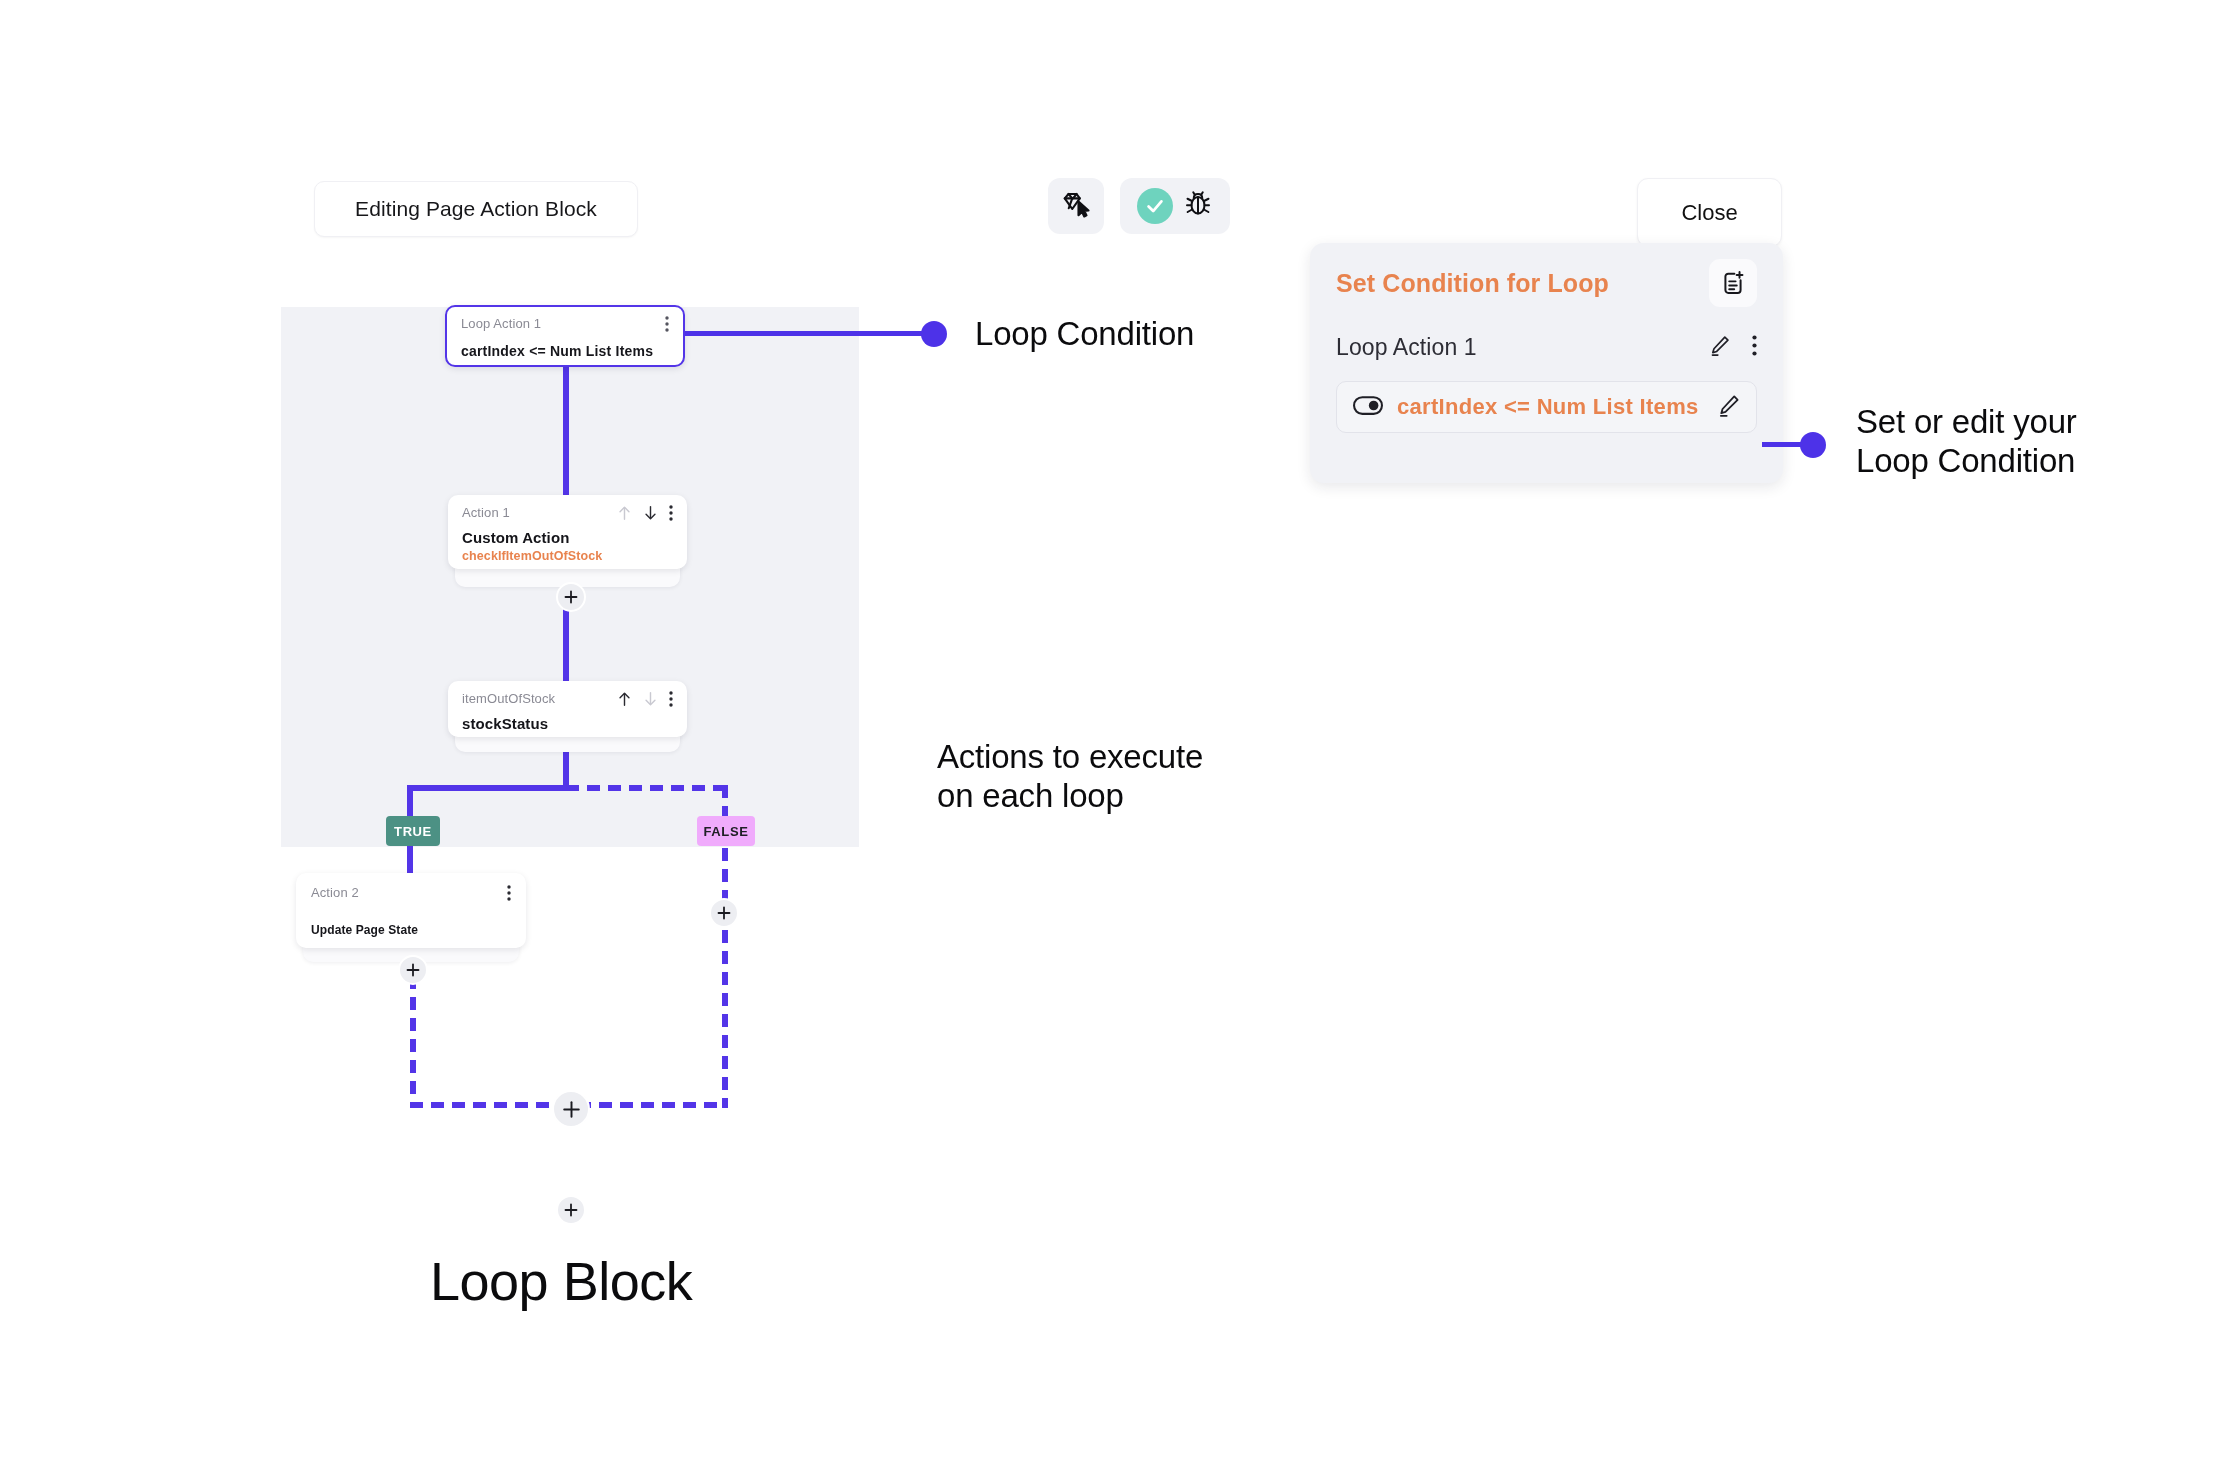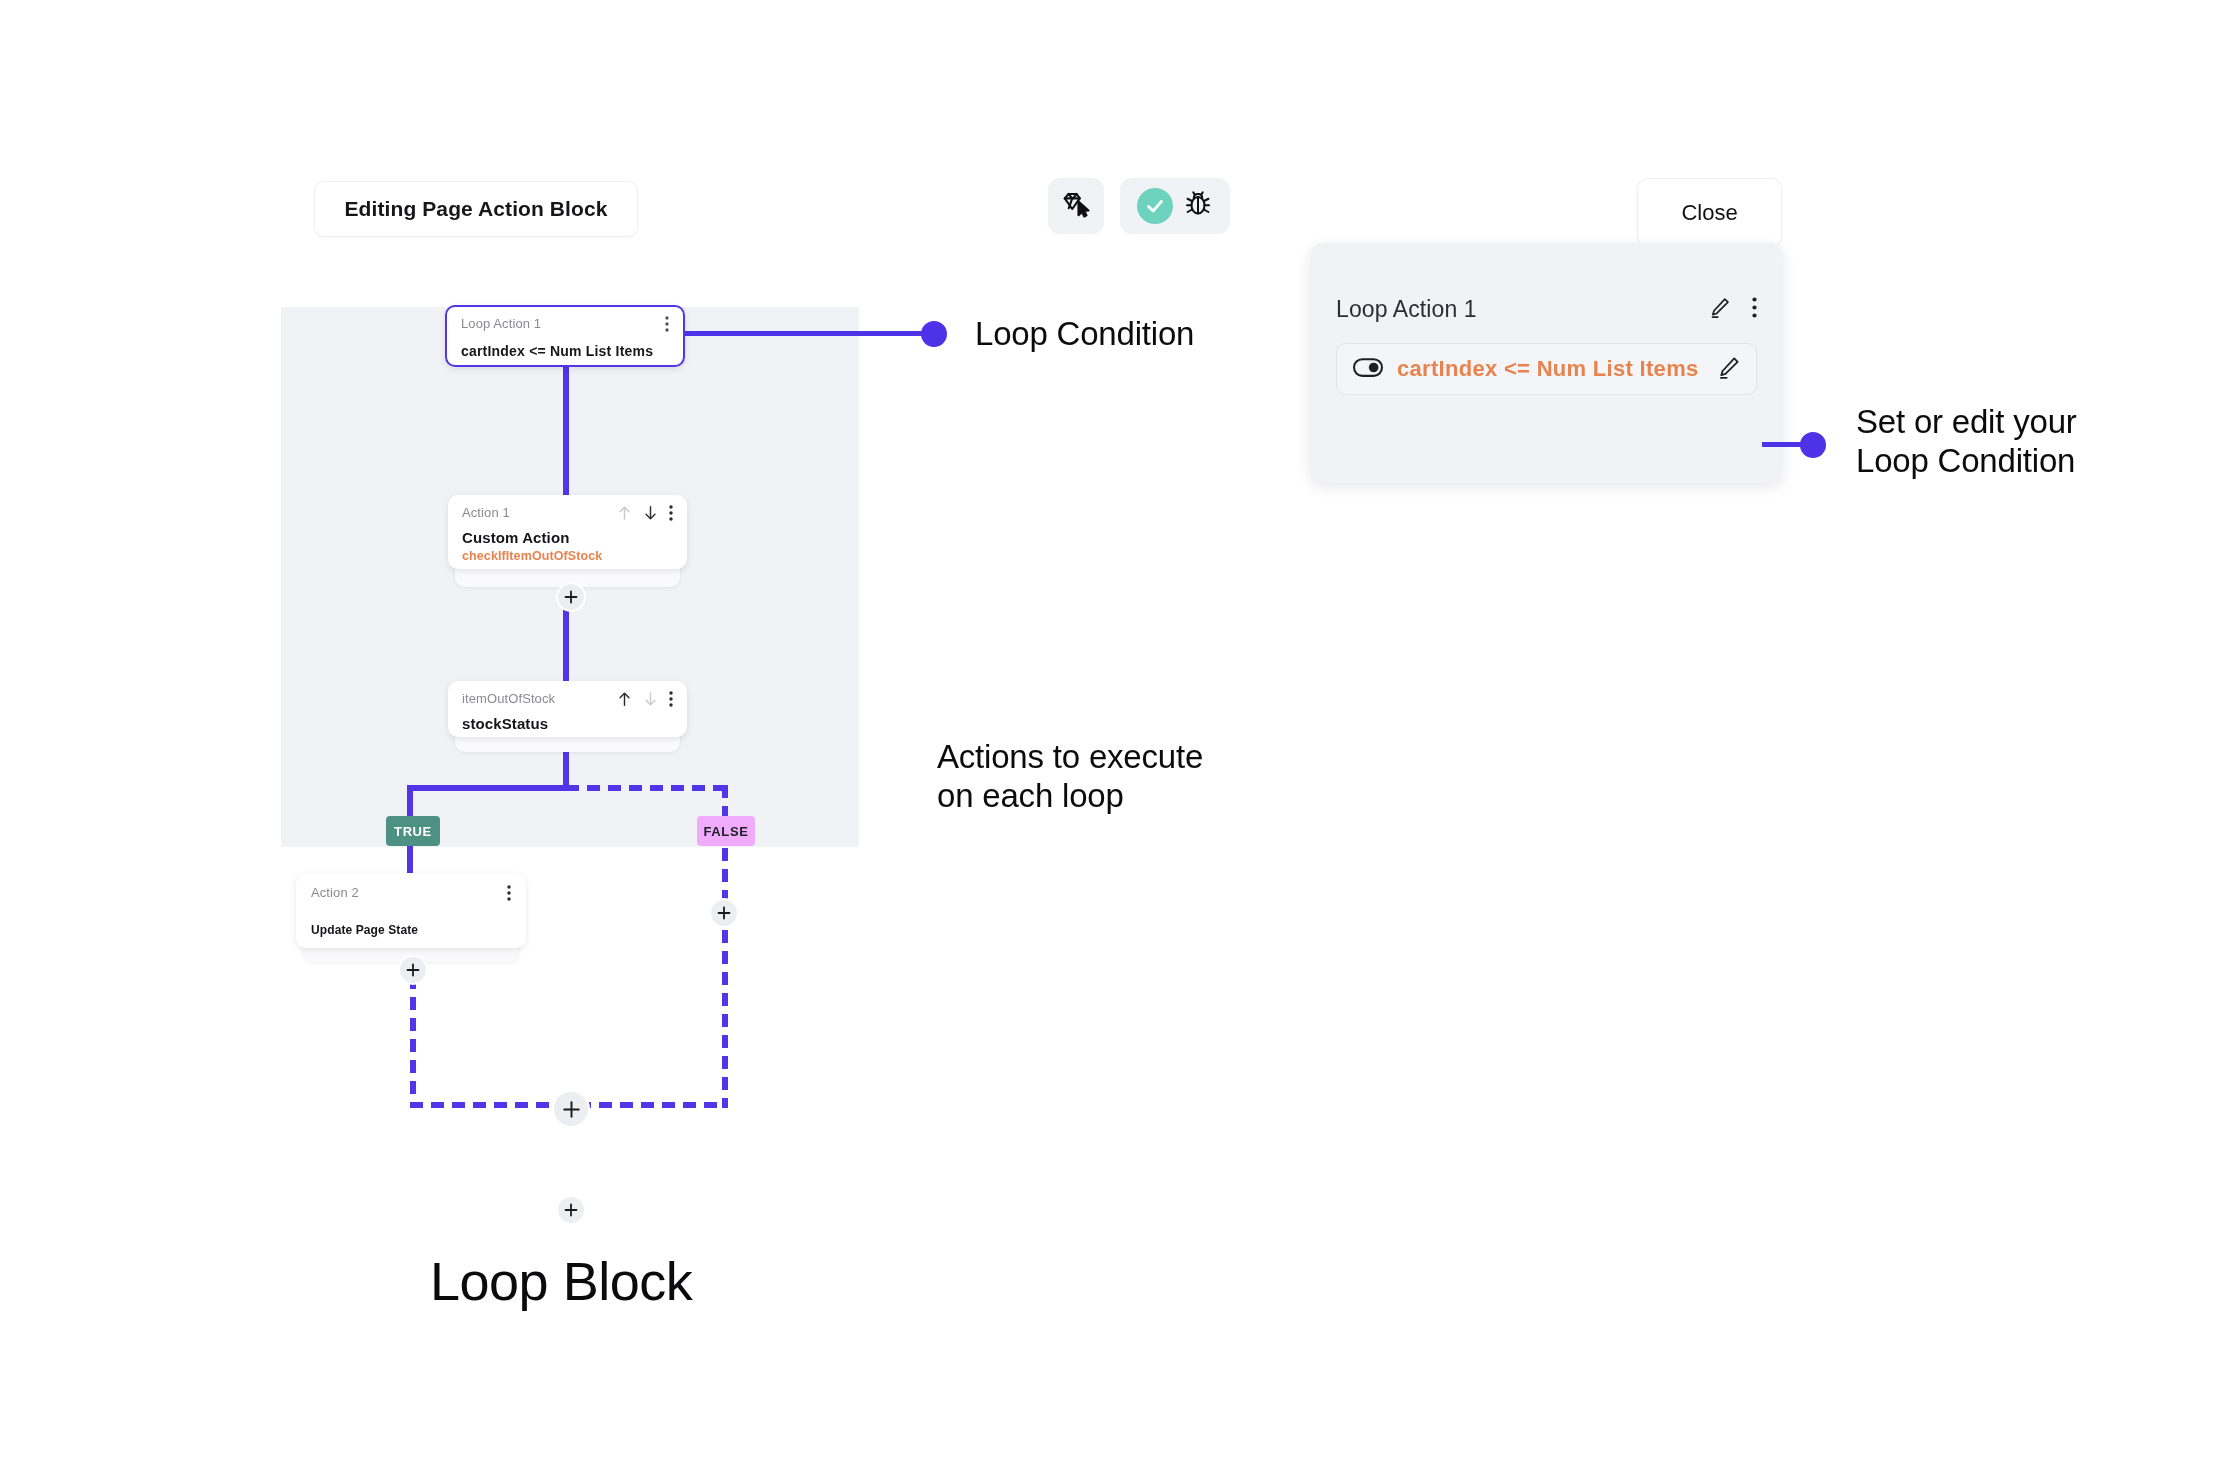"Editing Page Action Block" #editing-chip .label { font-weight: 700 -> 400 }
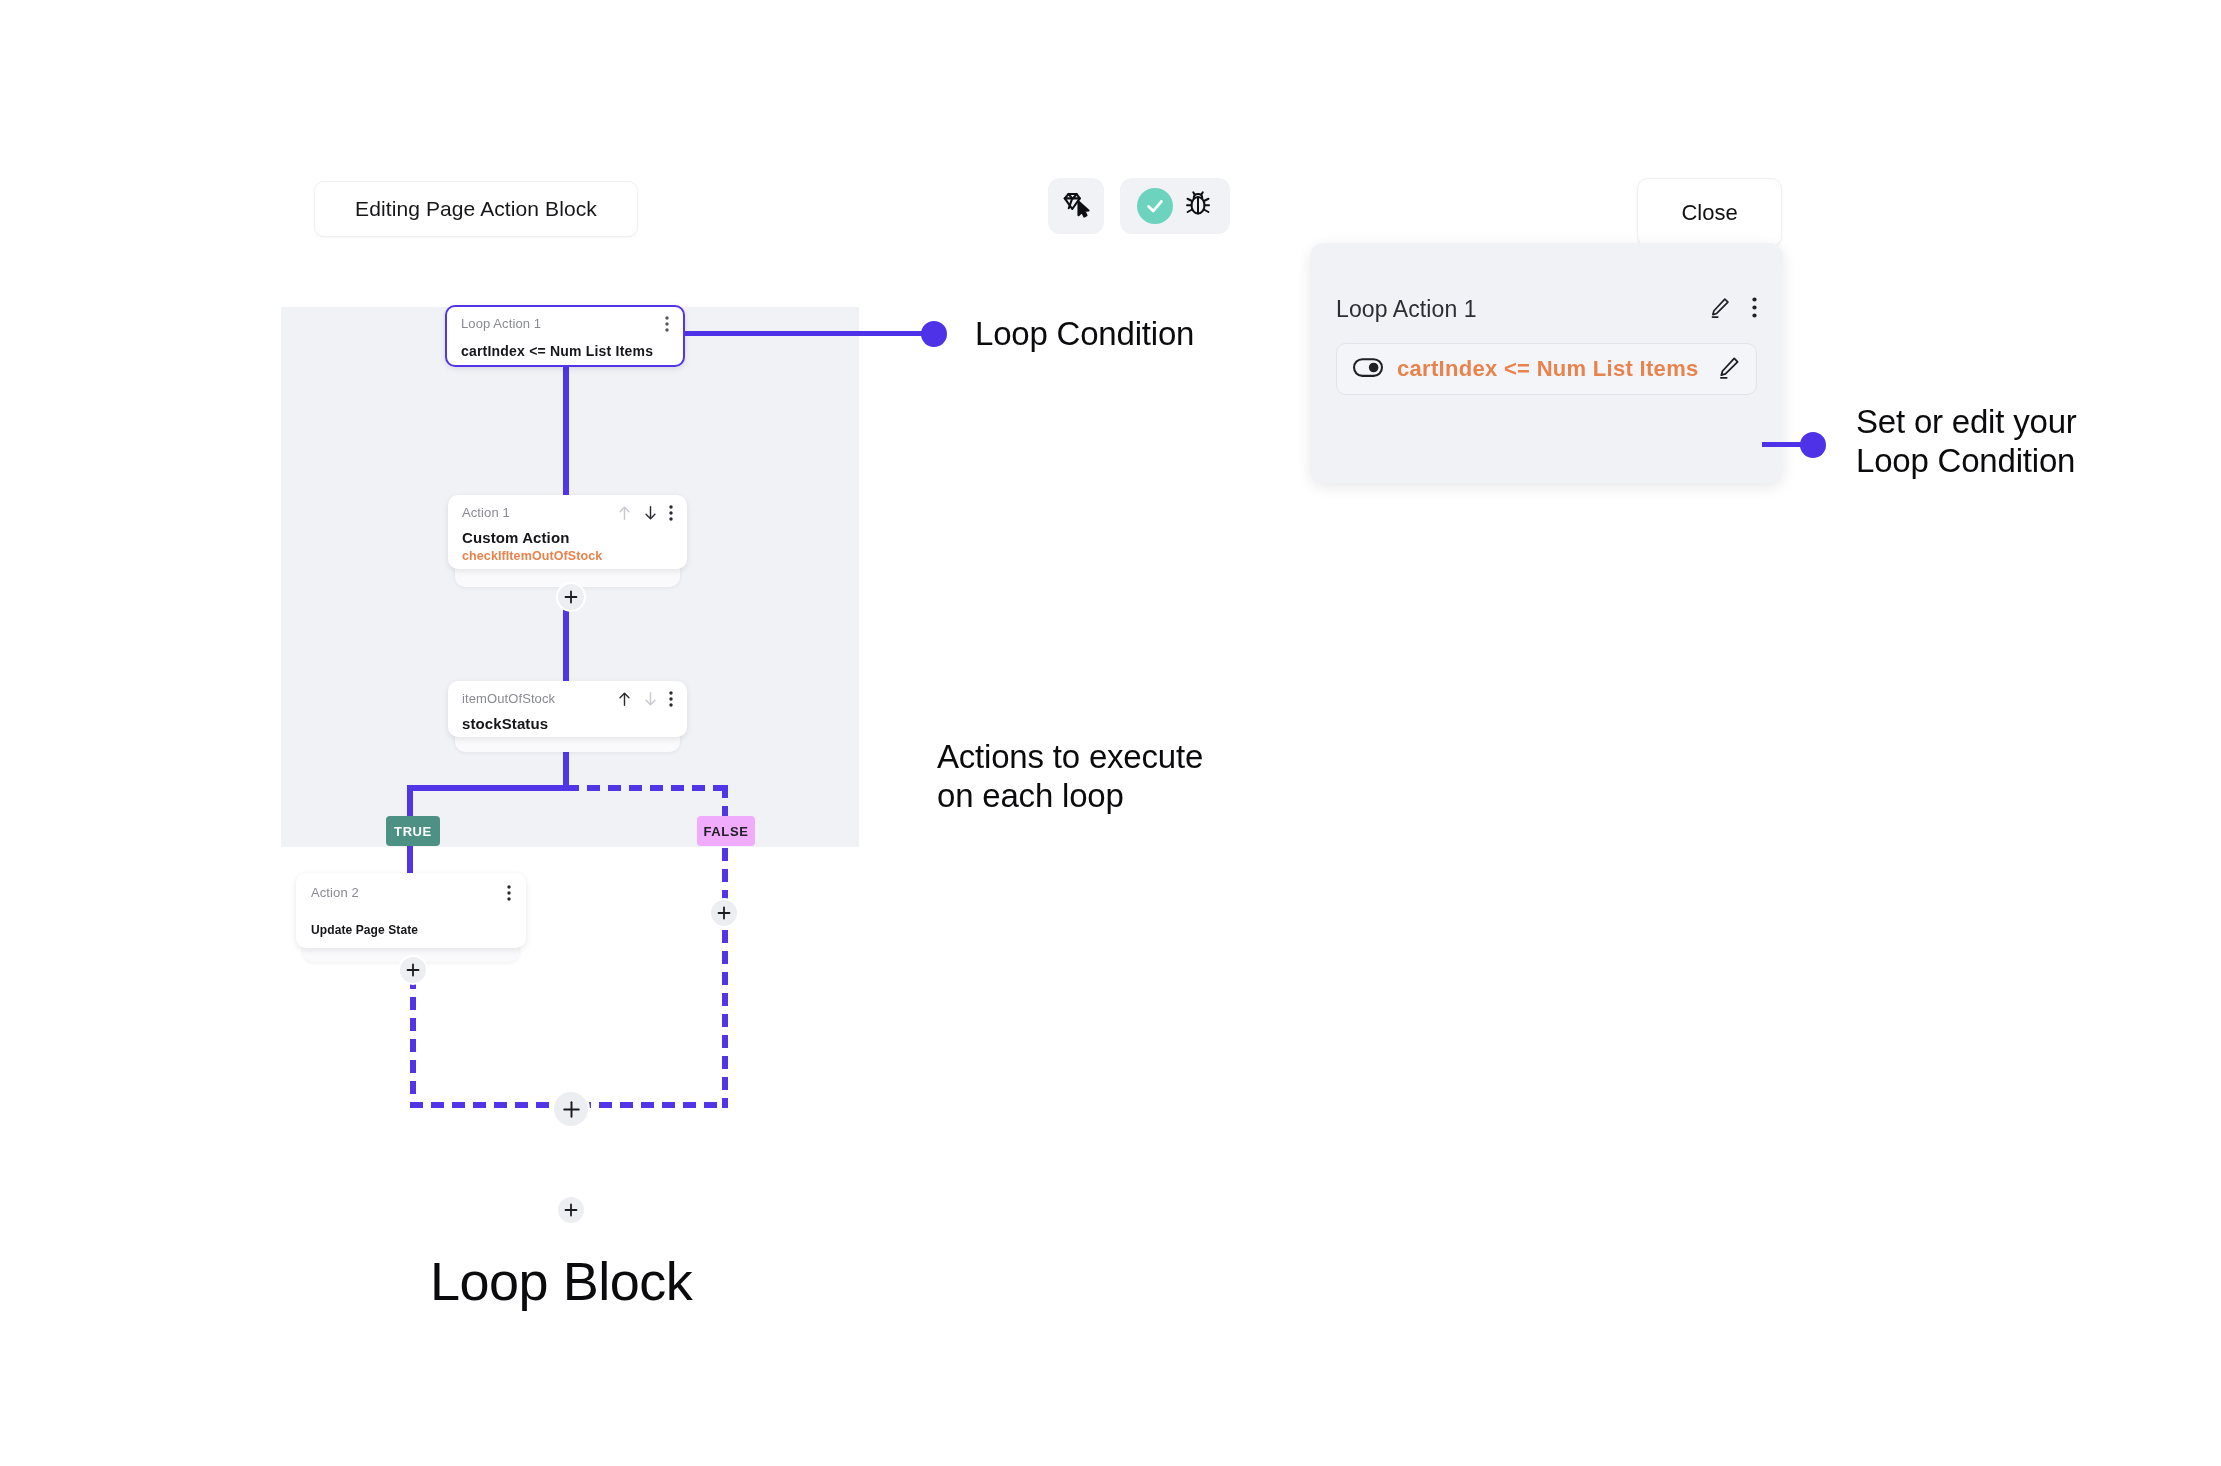"Set Condition for Loop" div.panel-head { html: none -> <div> <span>Set Condition for Loop</span> <span> <svg> <path></path> <path></path> <path></path> <path></path> <path></path> <path></path> </svg> </span> </div> }
